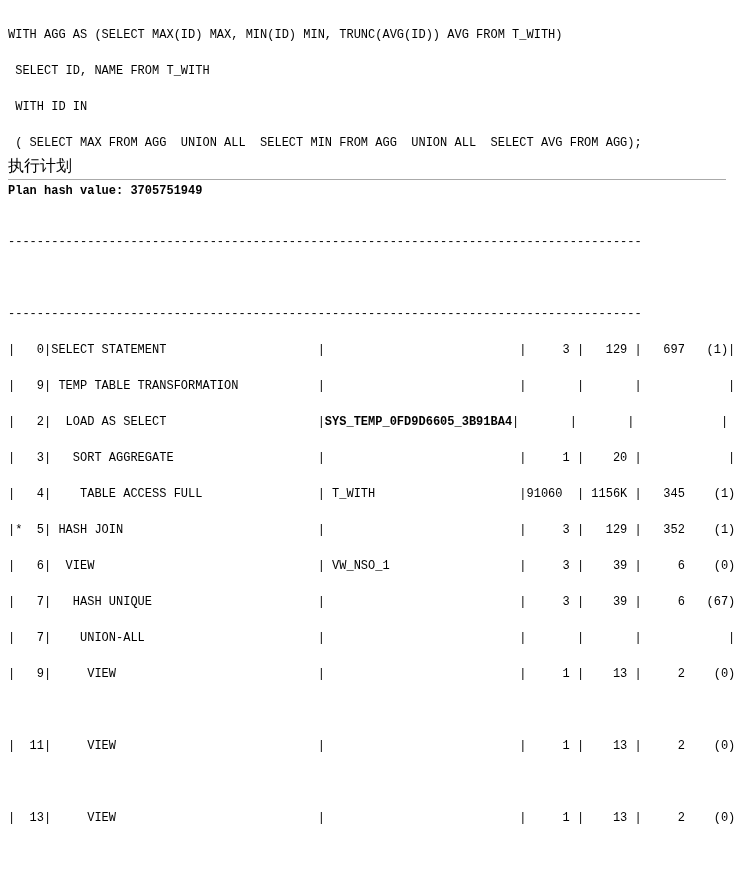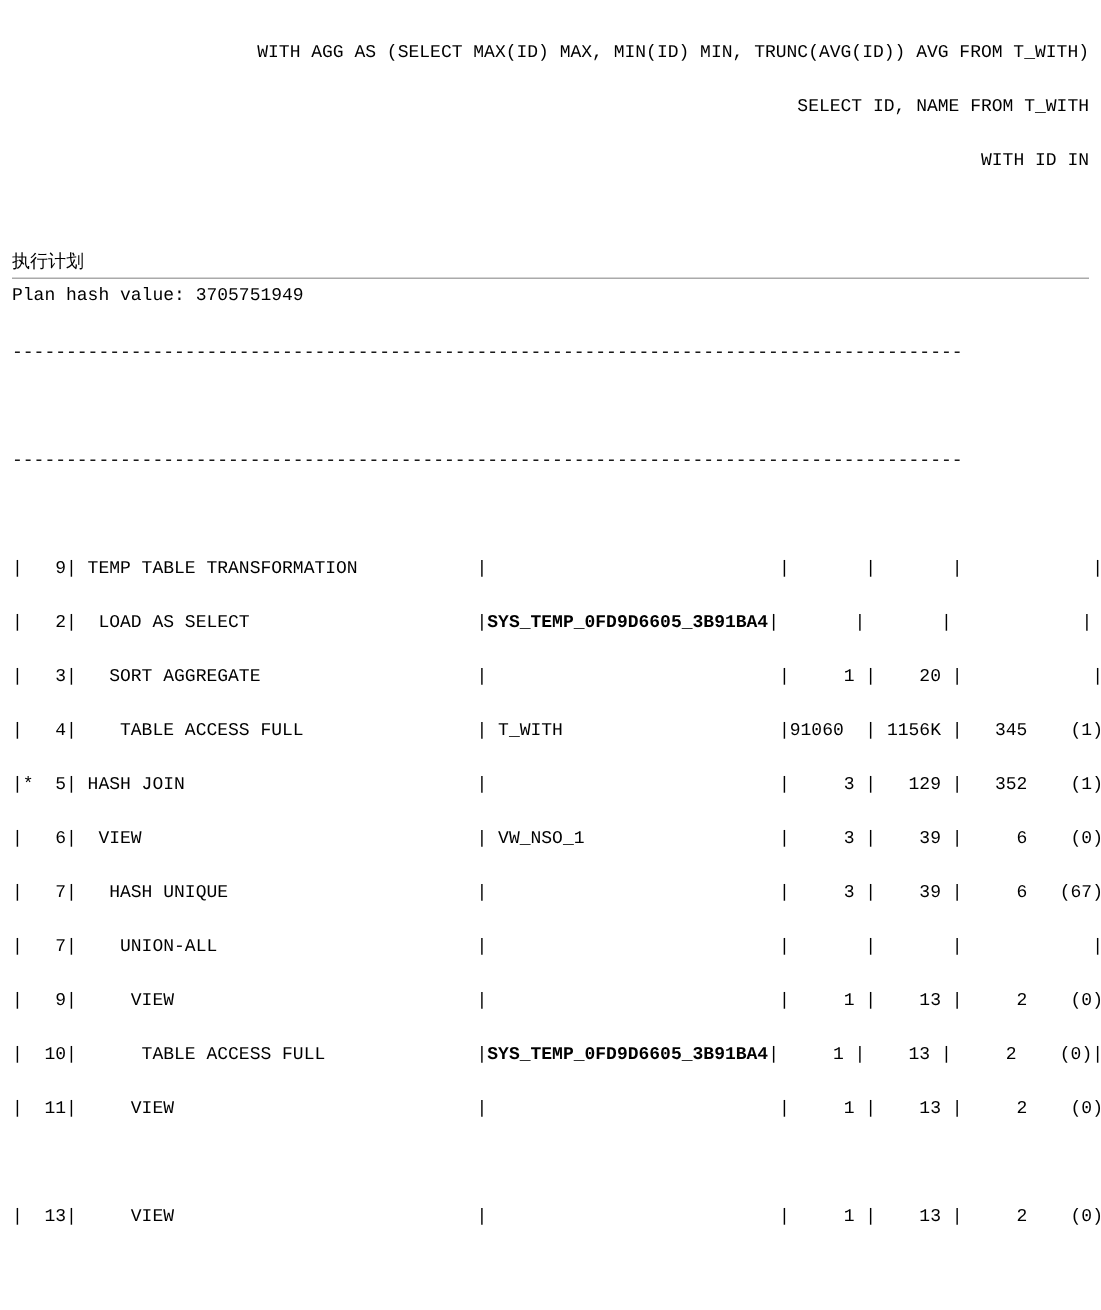"WITH AGG AS (SELECT MAX(ID)" .code-block { text-align: right -> none }
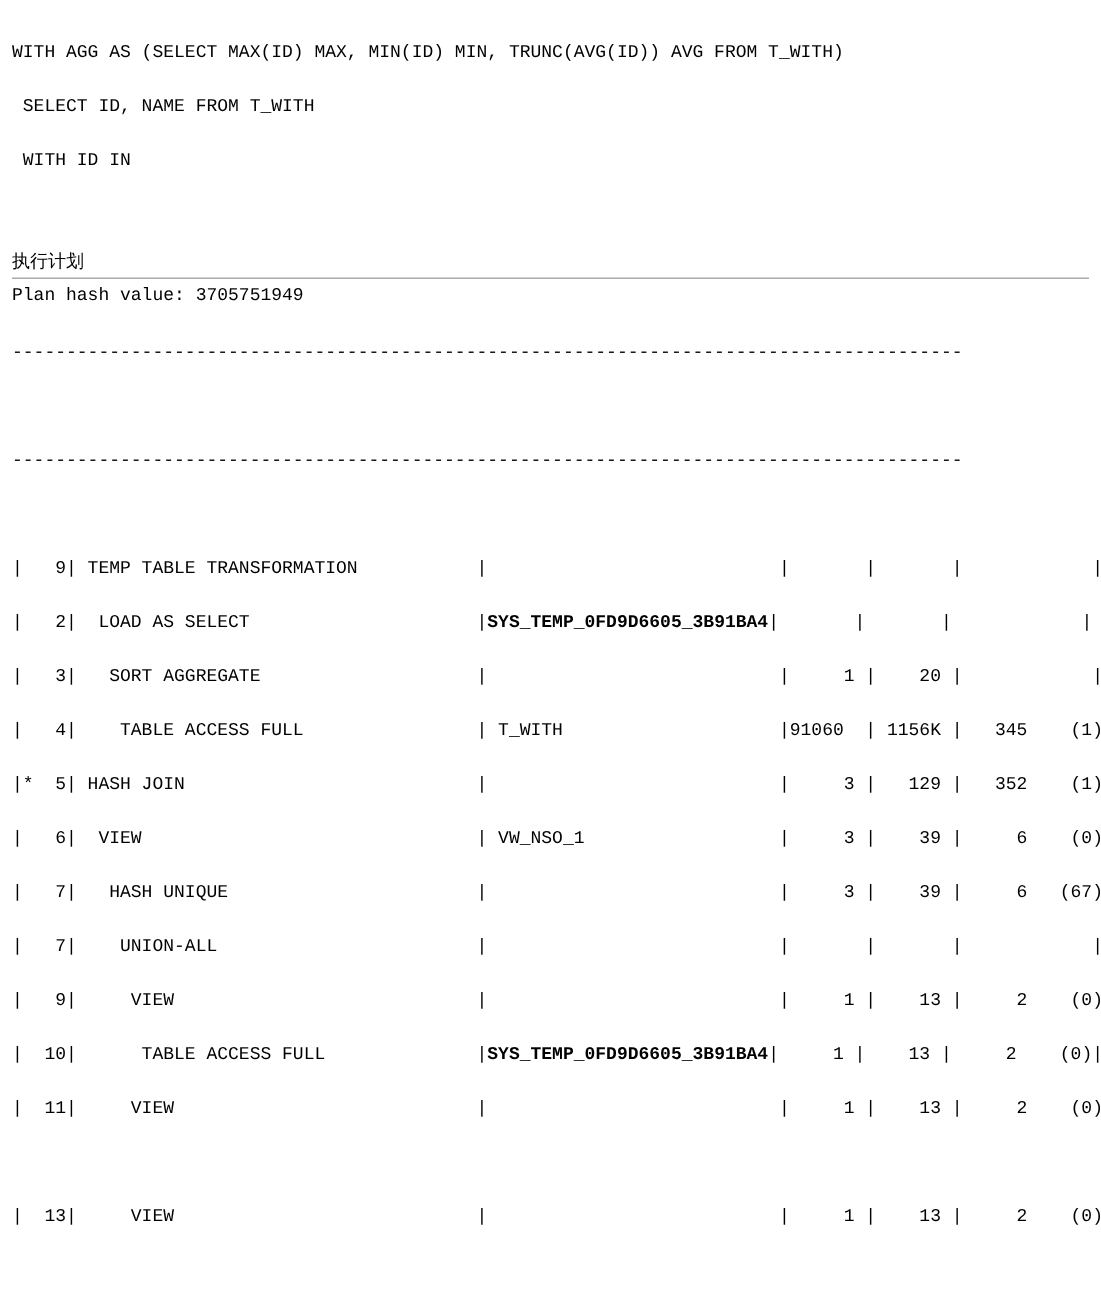"( SELECT MAX FROM AGG" span { html: none -> <span> ( SELECT MAX FROM AGG UNION ALL SELECT MIN FROM AGG UNION ALL SELECT AVG FROM AGG);</span> }
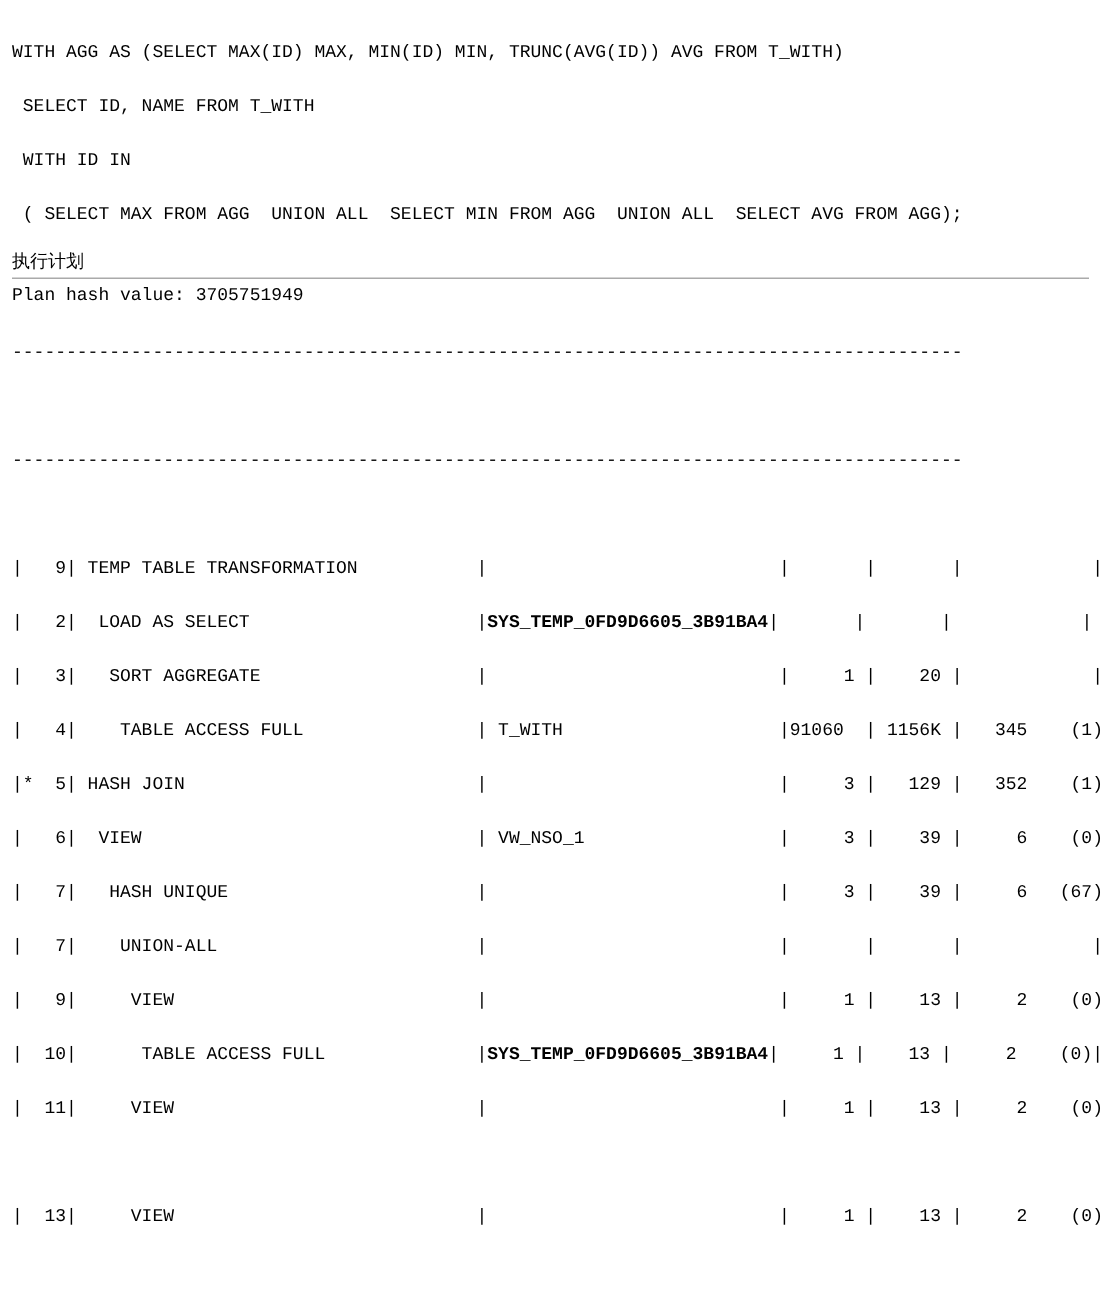"执行计划" div { font-size: 12px -> 16px; margin-top: 14px -> 4px }
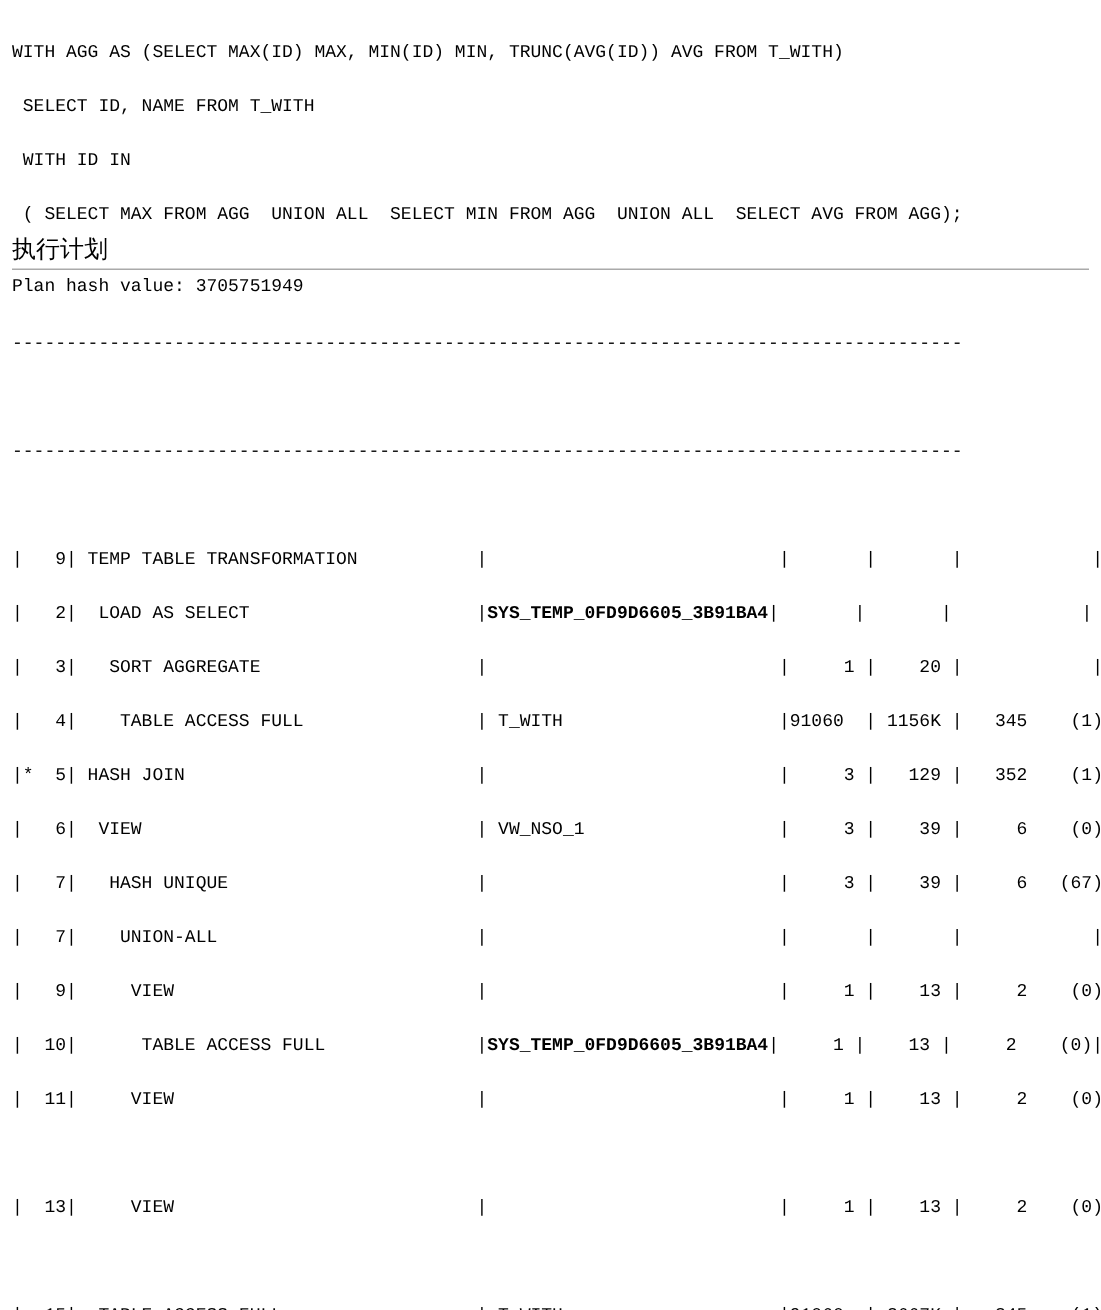"Plan hash value: 3705751949" div { font-weight: none -> bold; margin-bottom: 4px -> 17px }
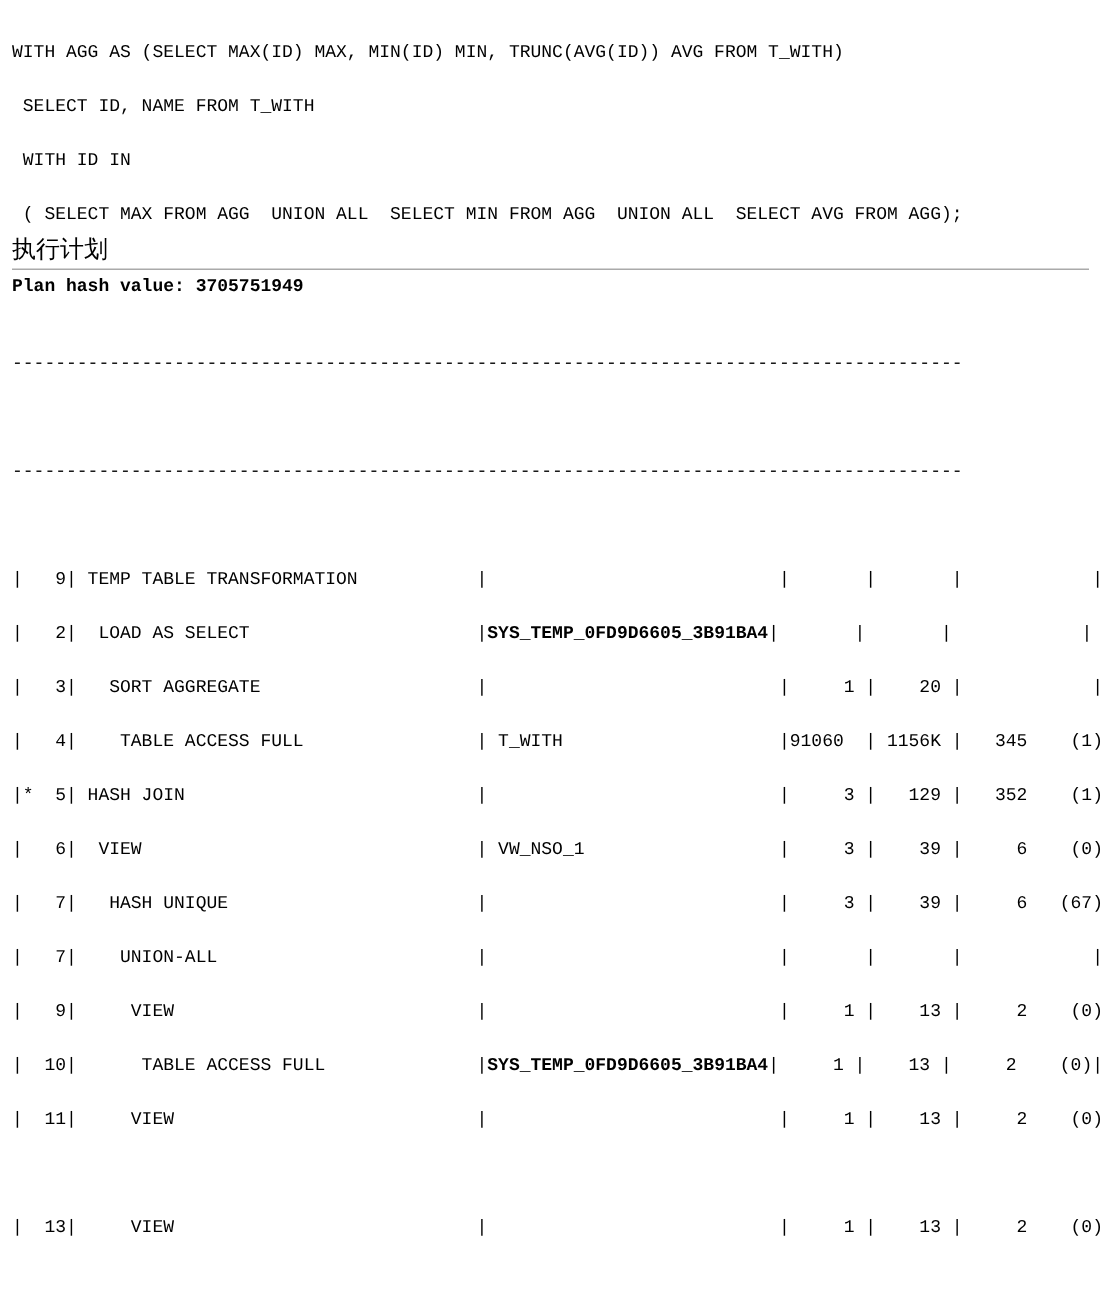"| 0|SELECT STATEMENT | |" span { html: none -> <span>| 0|SELECT STATEMENT | | 3 | 129 | 697 (1)|</span> }
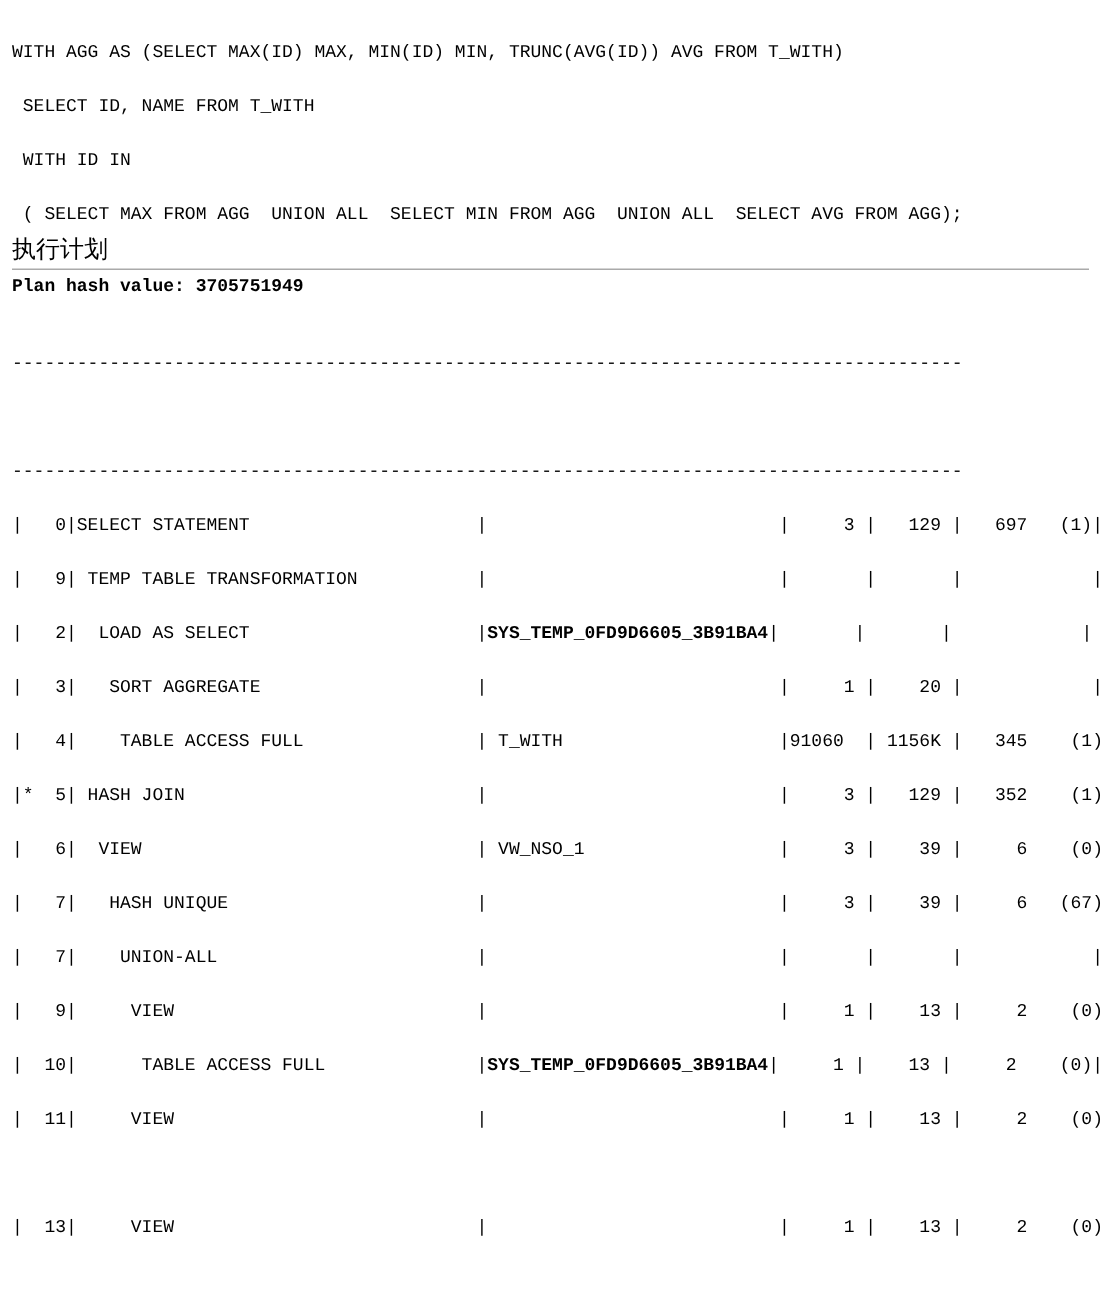"| 10| TABLE ACCESS FULL" span { html: <span>| 10| TABLE ACCESS FULL |<b>SYS_TEMP_0FD9D6605_3B91BA4</b>| 1 | 13 | 2 (0)|</span> -> none }
